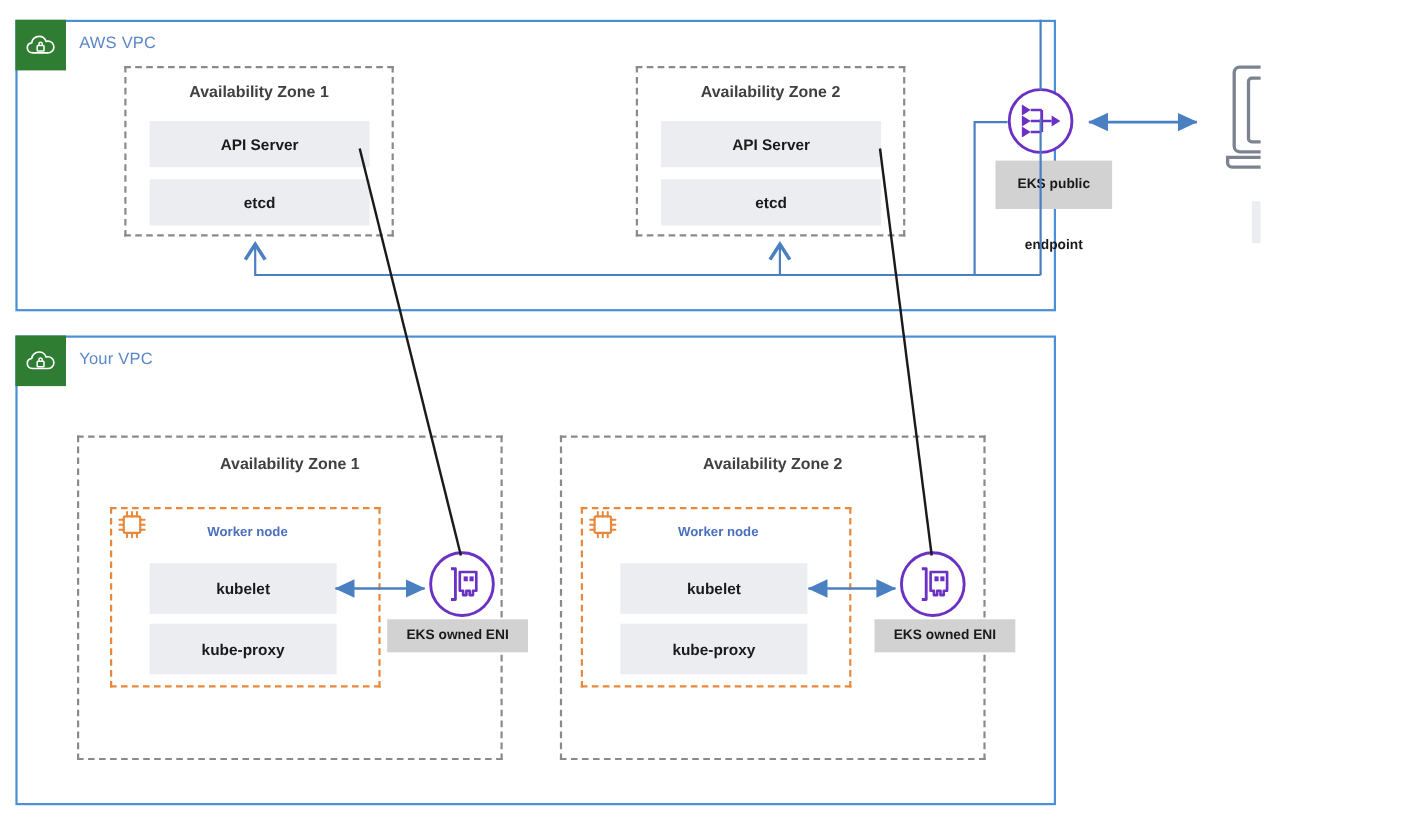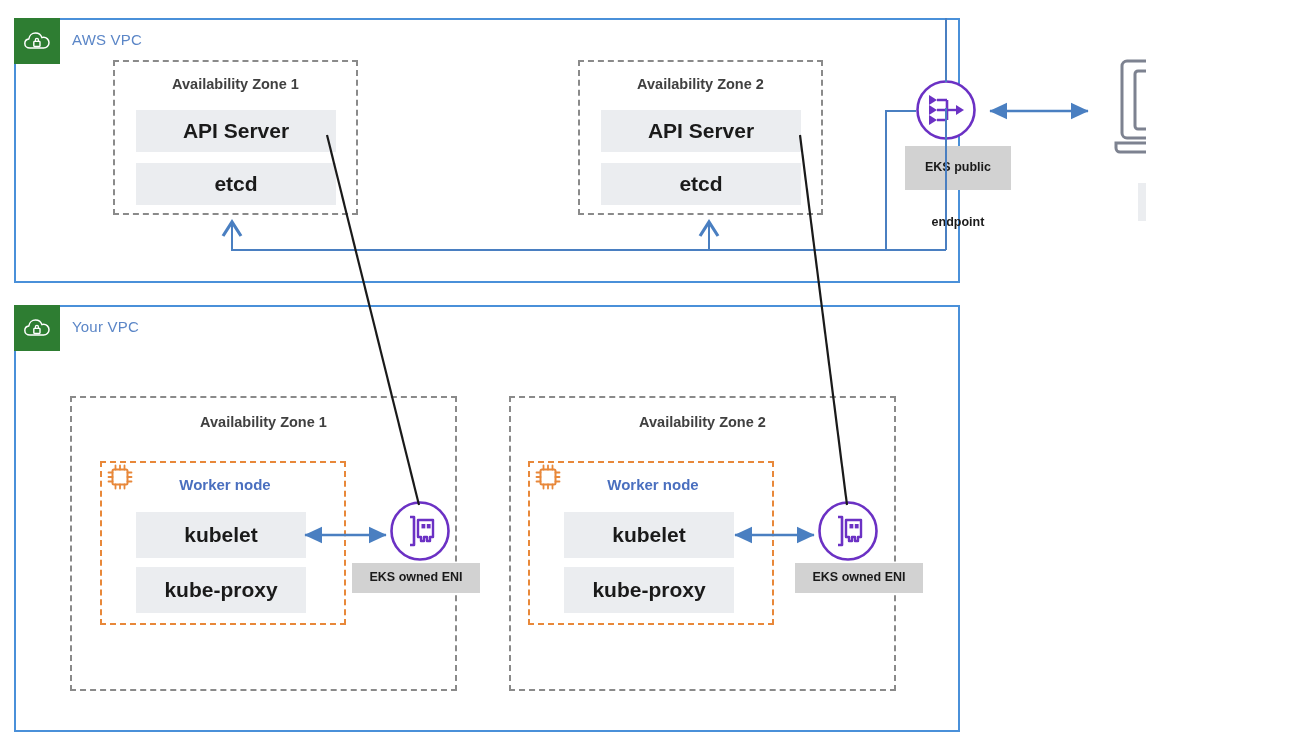"API Server" .comp-box { font-size: 21px -> 14px }
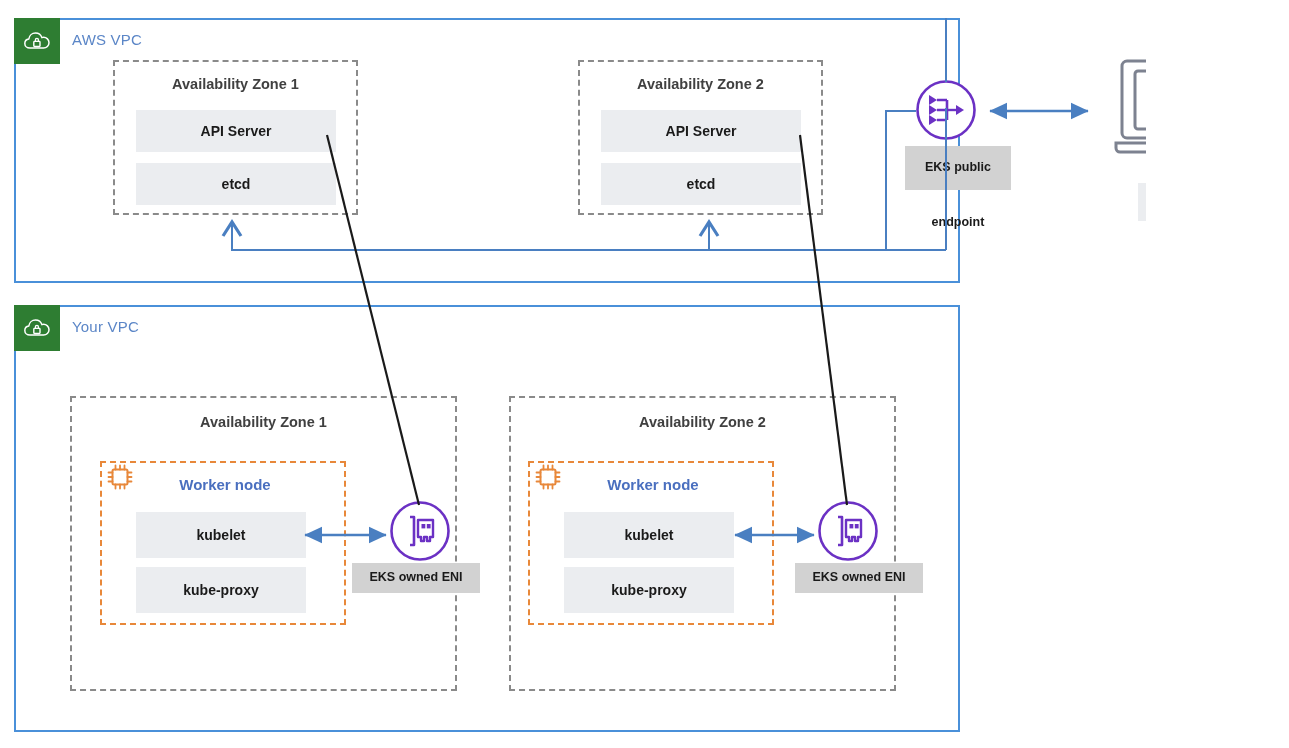"Worker node" .worker-title { font-size: 15px -> 12px }
